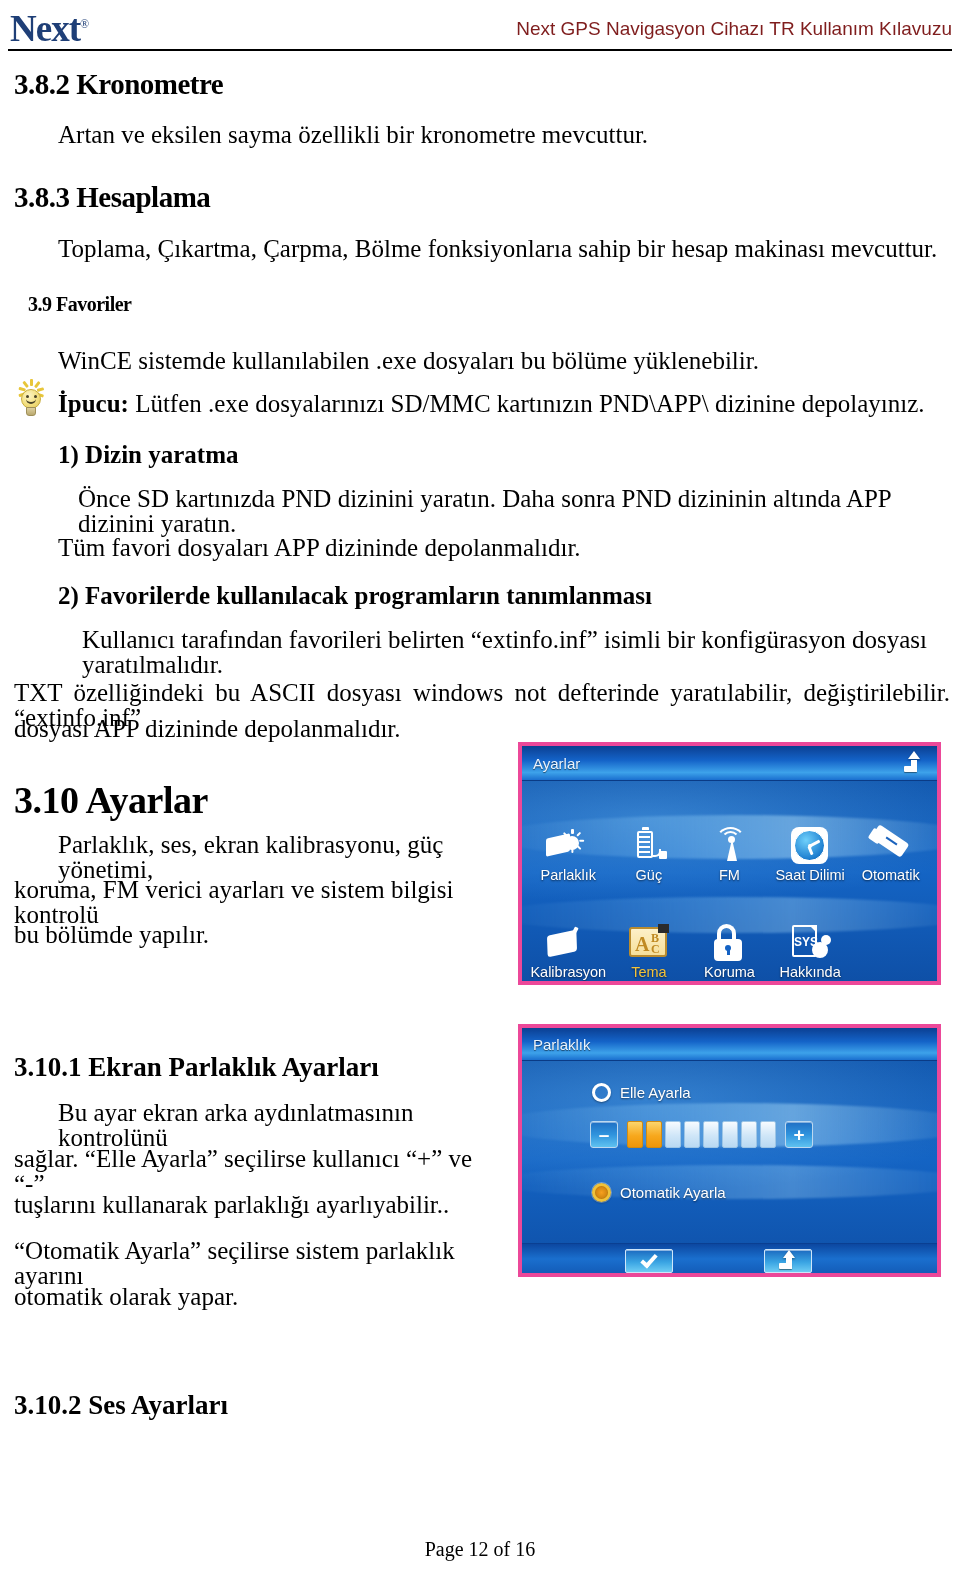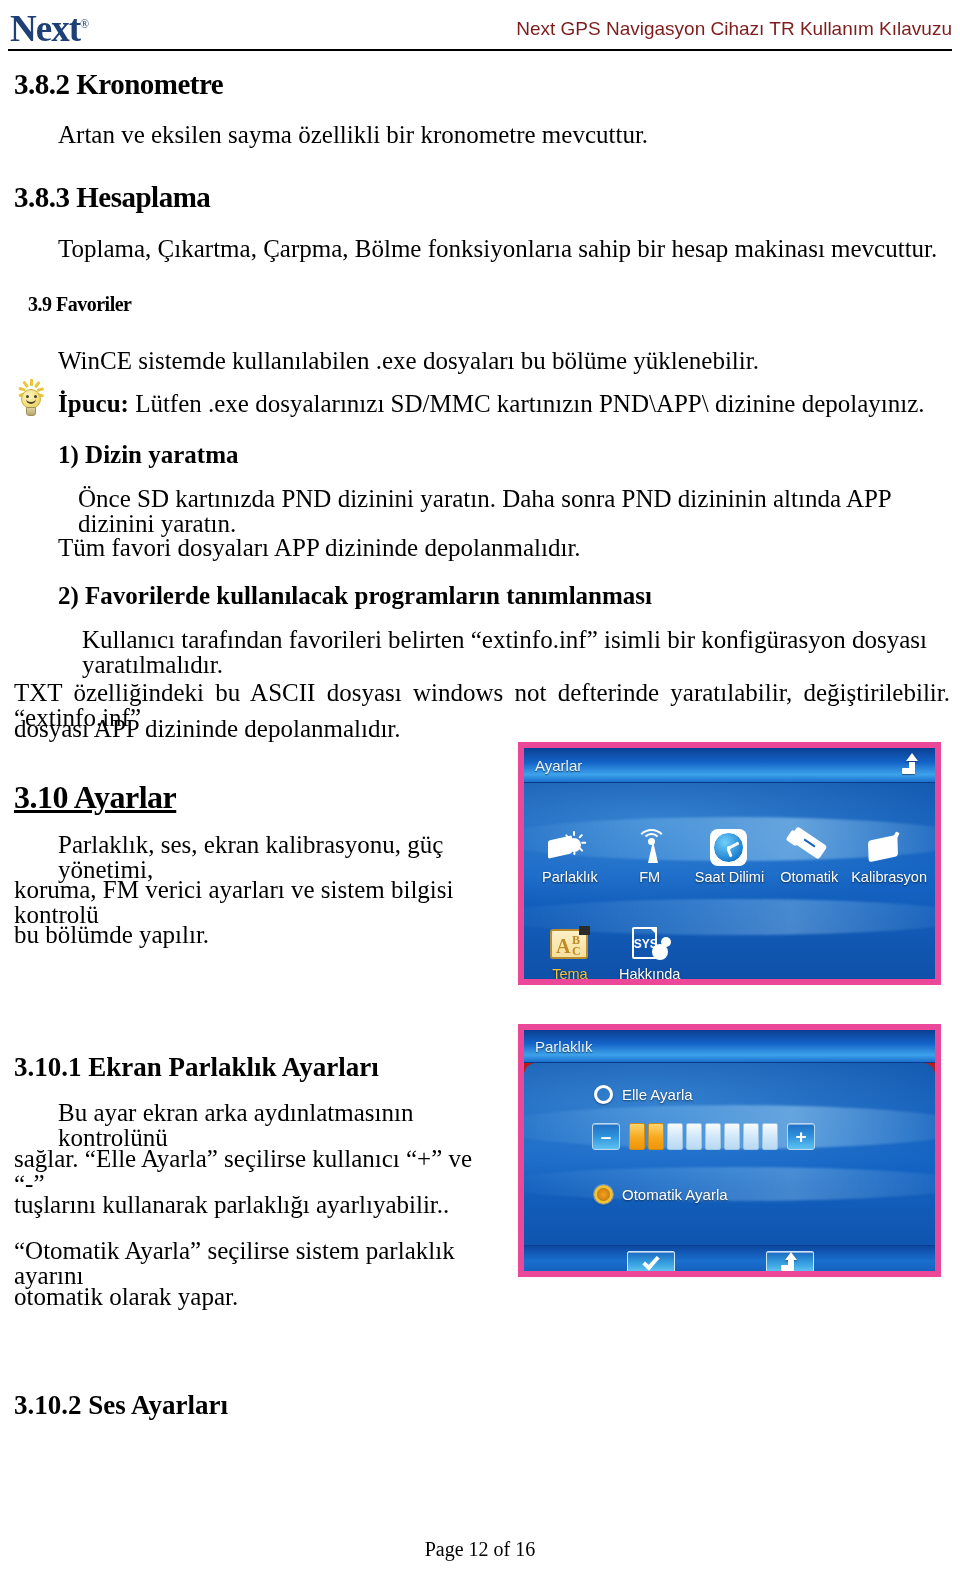"Ayarlar" .device { border: 6px solid #ec4899 -> 4px solid #ec4899 }
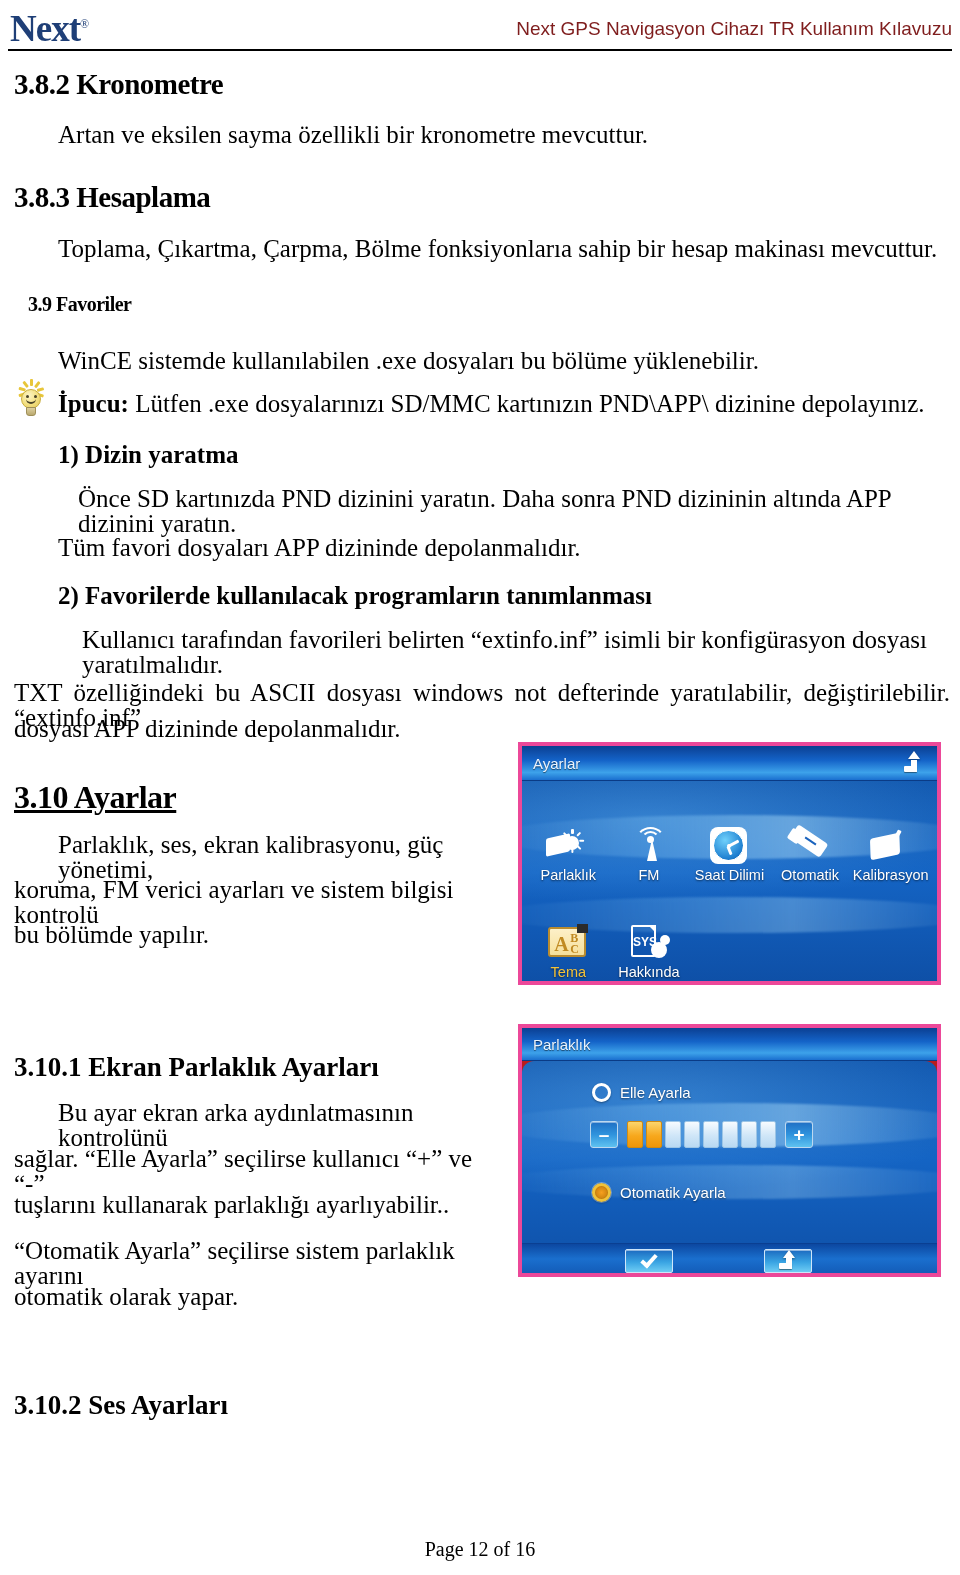"3.10 Ayarlar" h2.sec { font-size: 32px -> 38px; text-decoration: underline -> none }
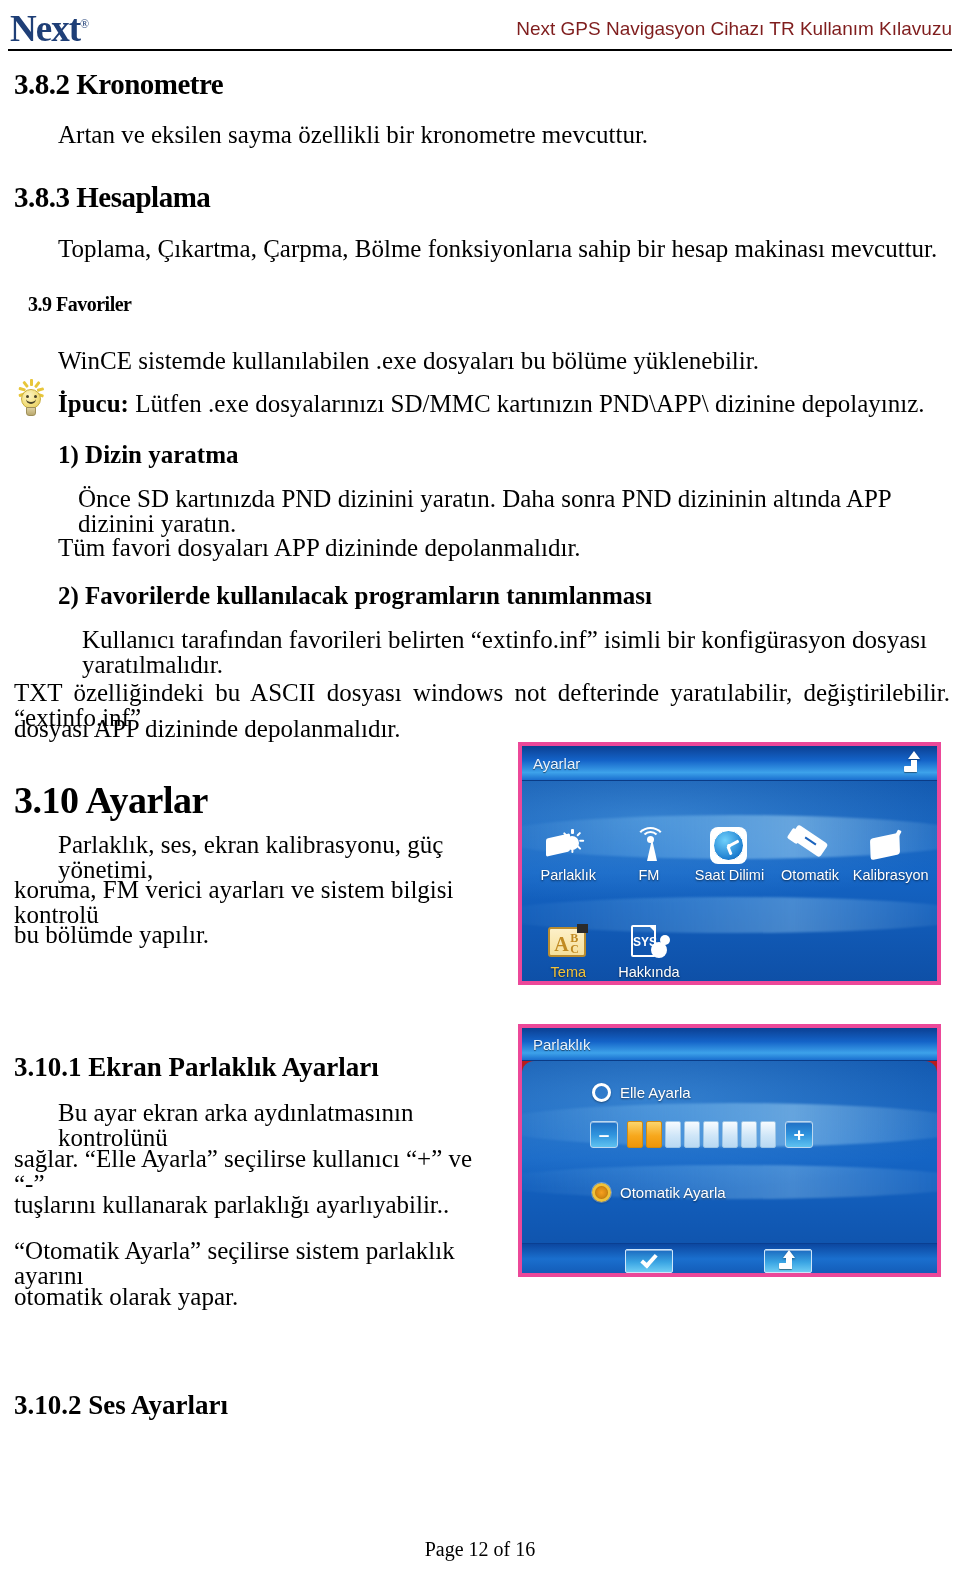"Güç" div.s-item { html: none -> <div> <div> <div> <div></div> <div></div> <div></div> <div></div> <div></div> <div></div> <div></div> <div></div> </div> </div> <div>Güç</div> </div> }
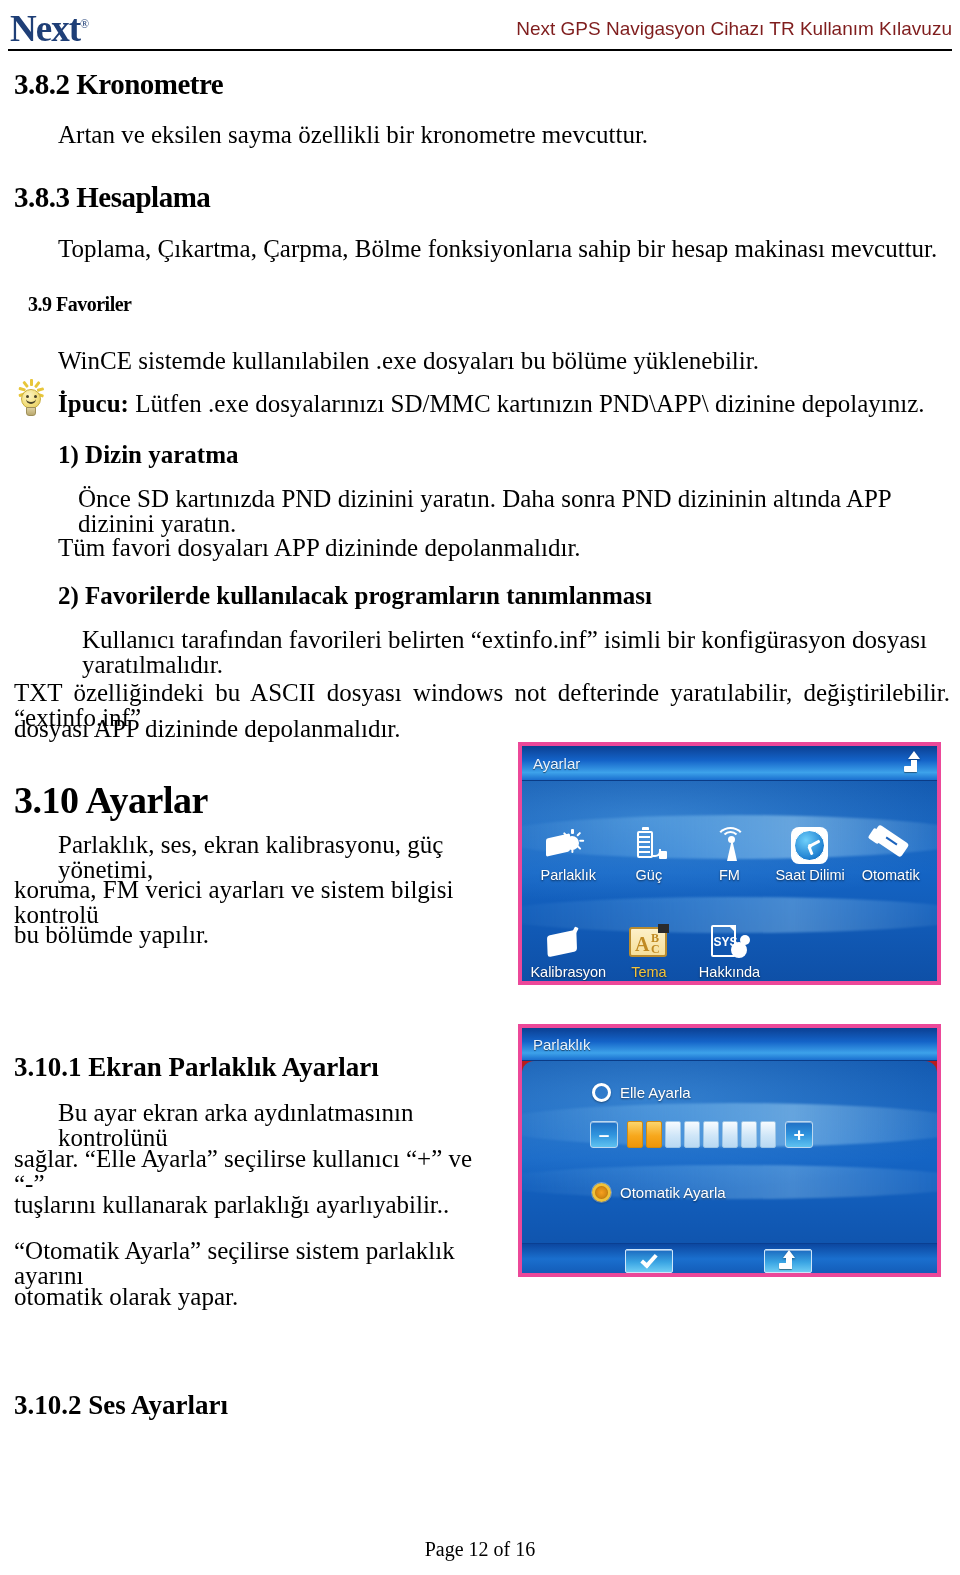"Koruma" div.s-item { html: none -> <div> <div> <div> <div></div> <div></div> <div></div> <div></div> </div> </div> <div>Koruma</div> </div> }
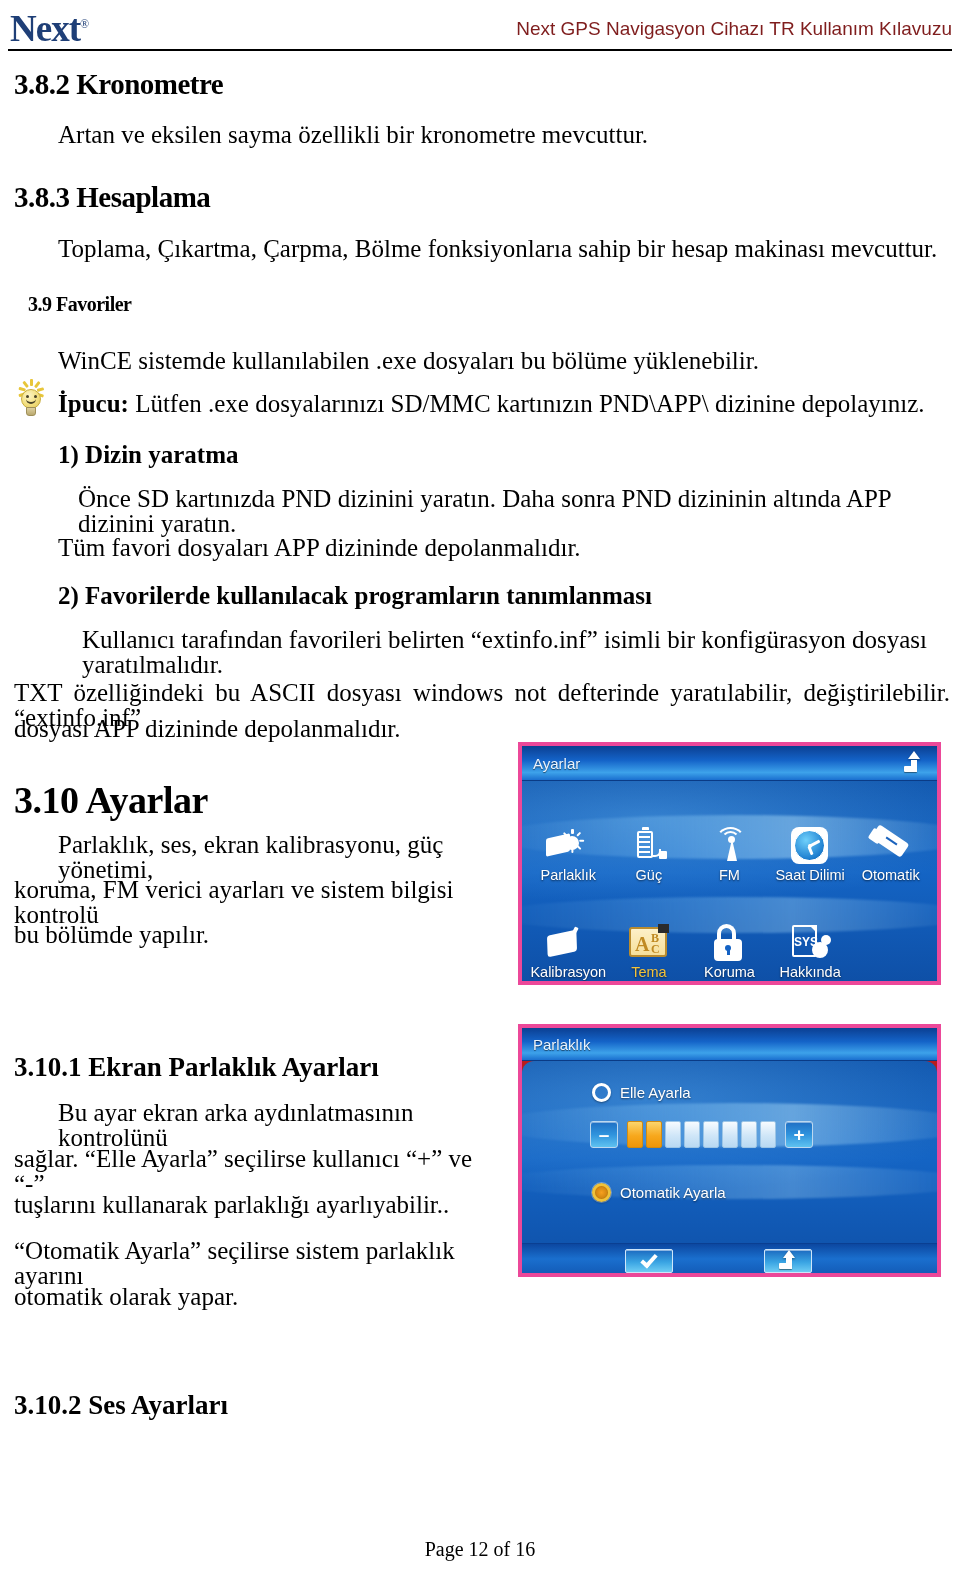"Elle Ayarla" div.device-body { border-radius: 12px -> none }
